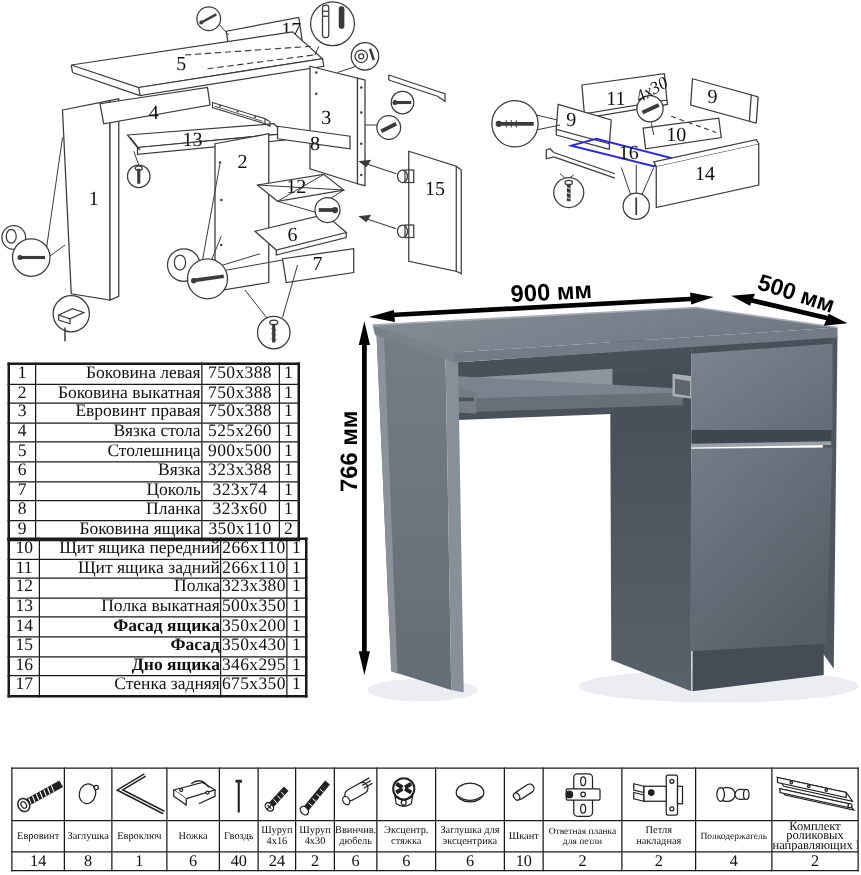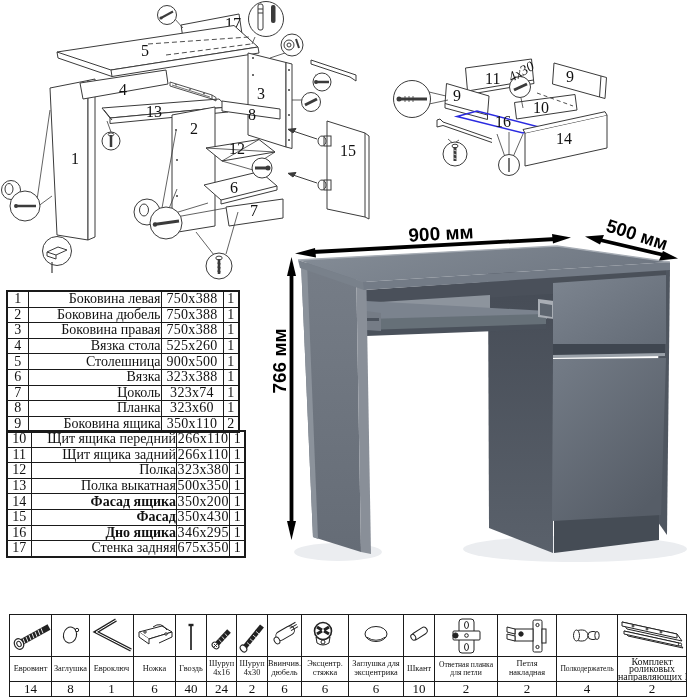"Боковина дюбель" td.nm { text: дюбель -> выкатная }
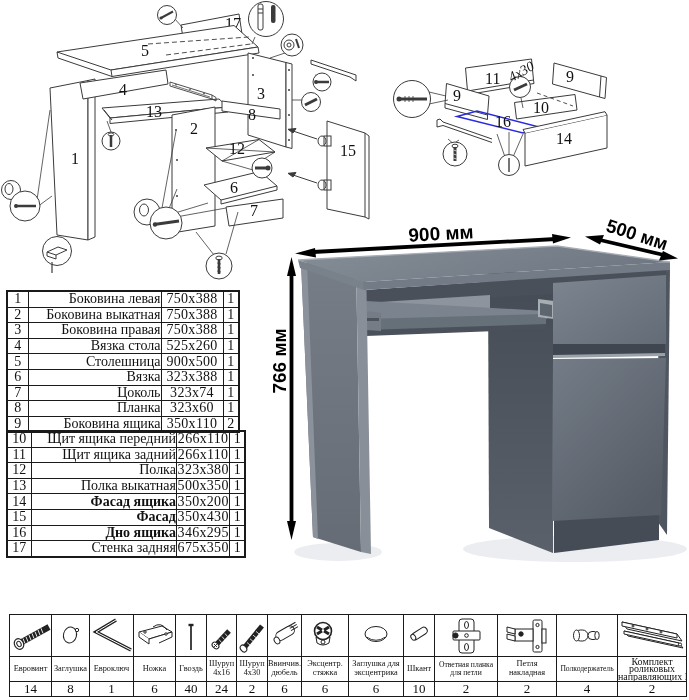"Боковина правая" td.nm { text: Боковина -> Евровинт }
